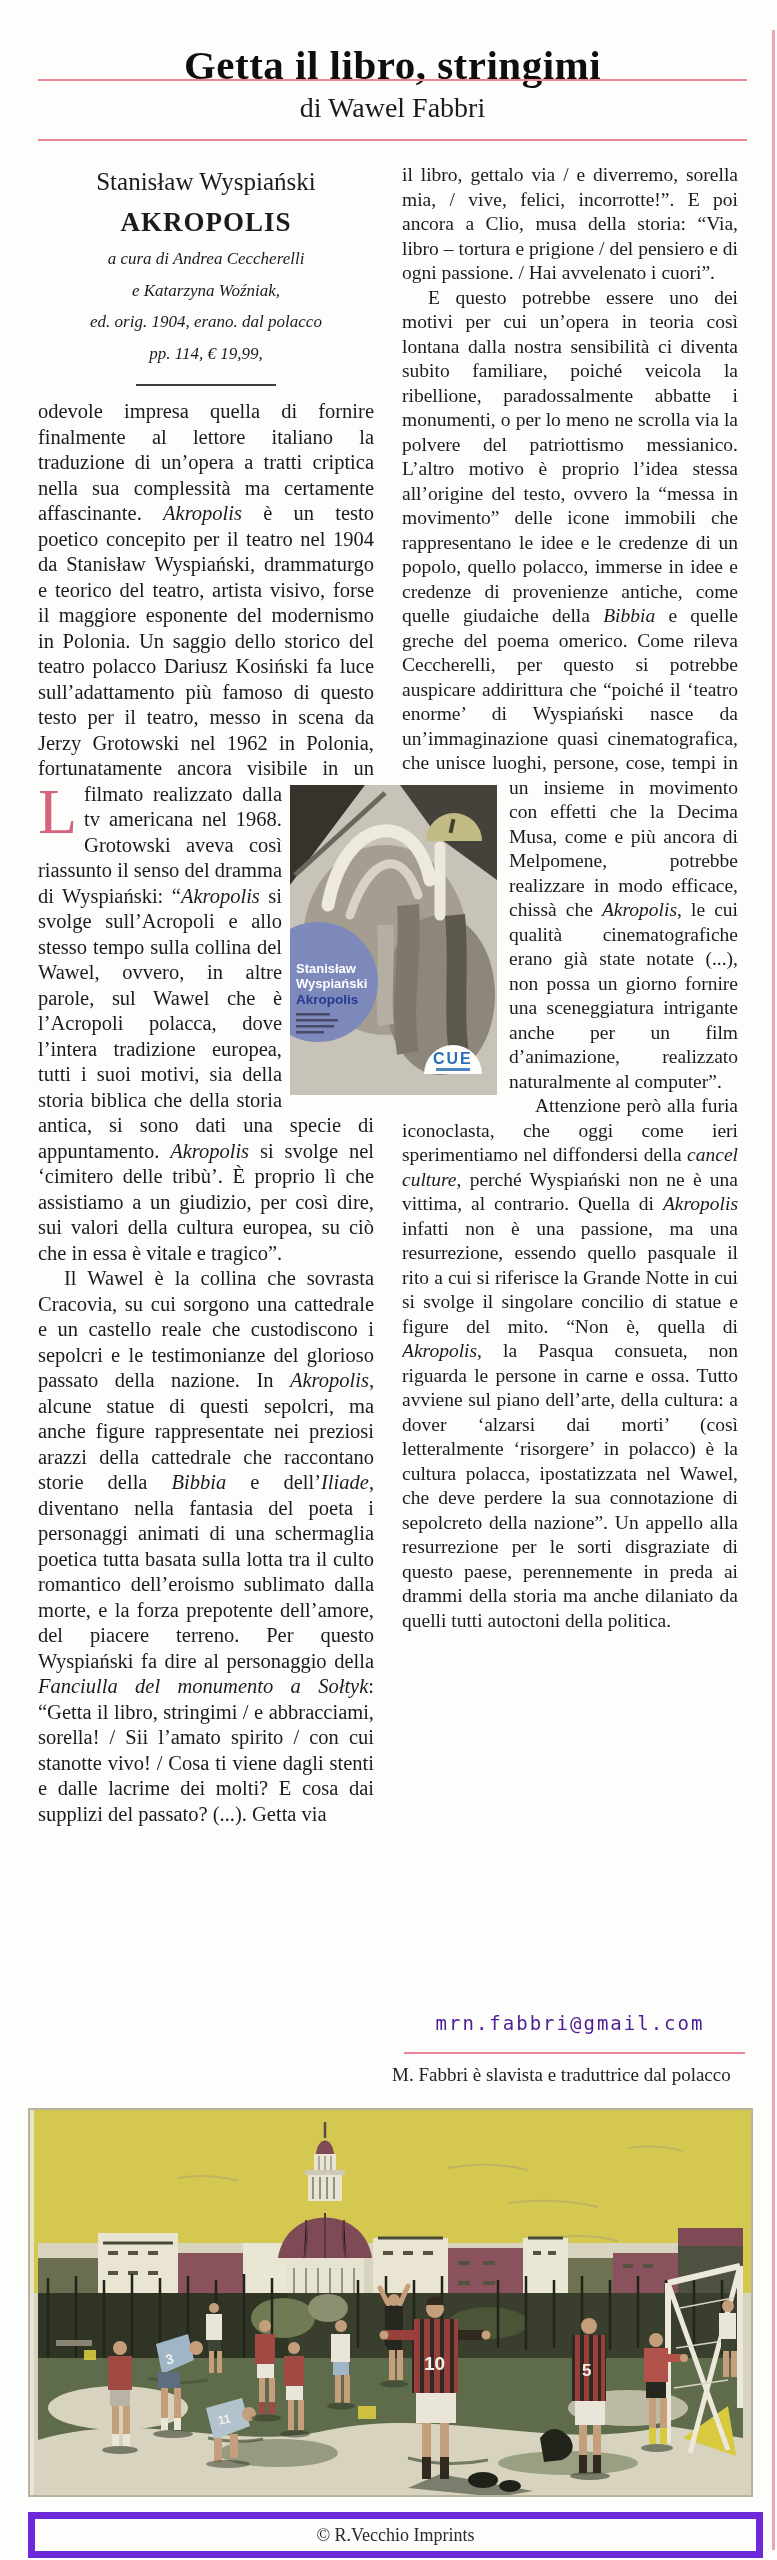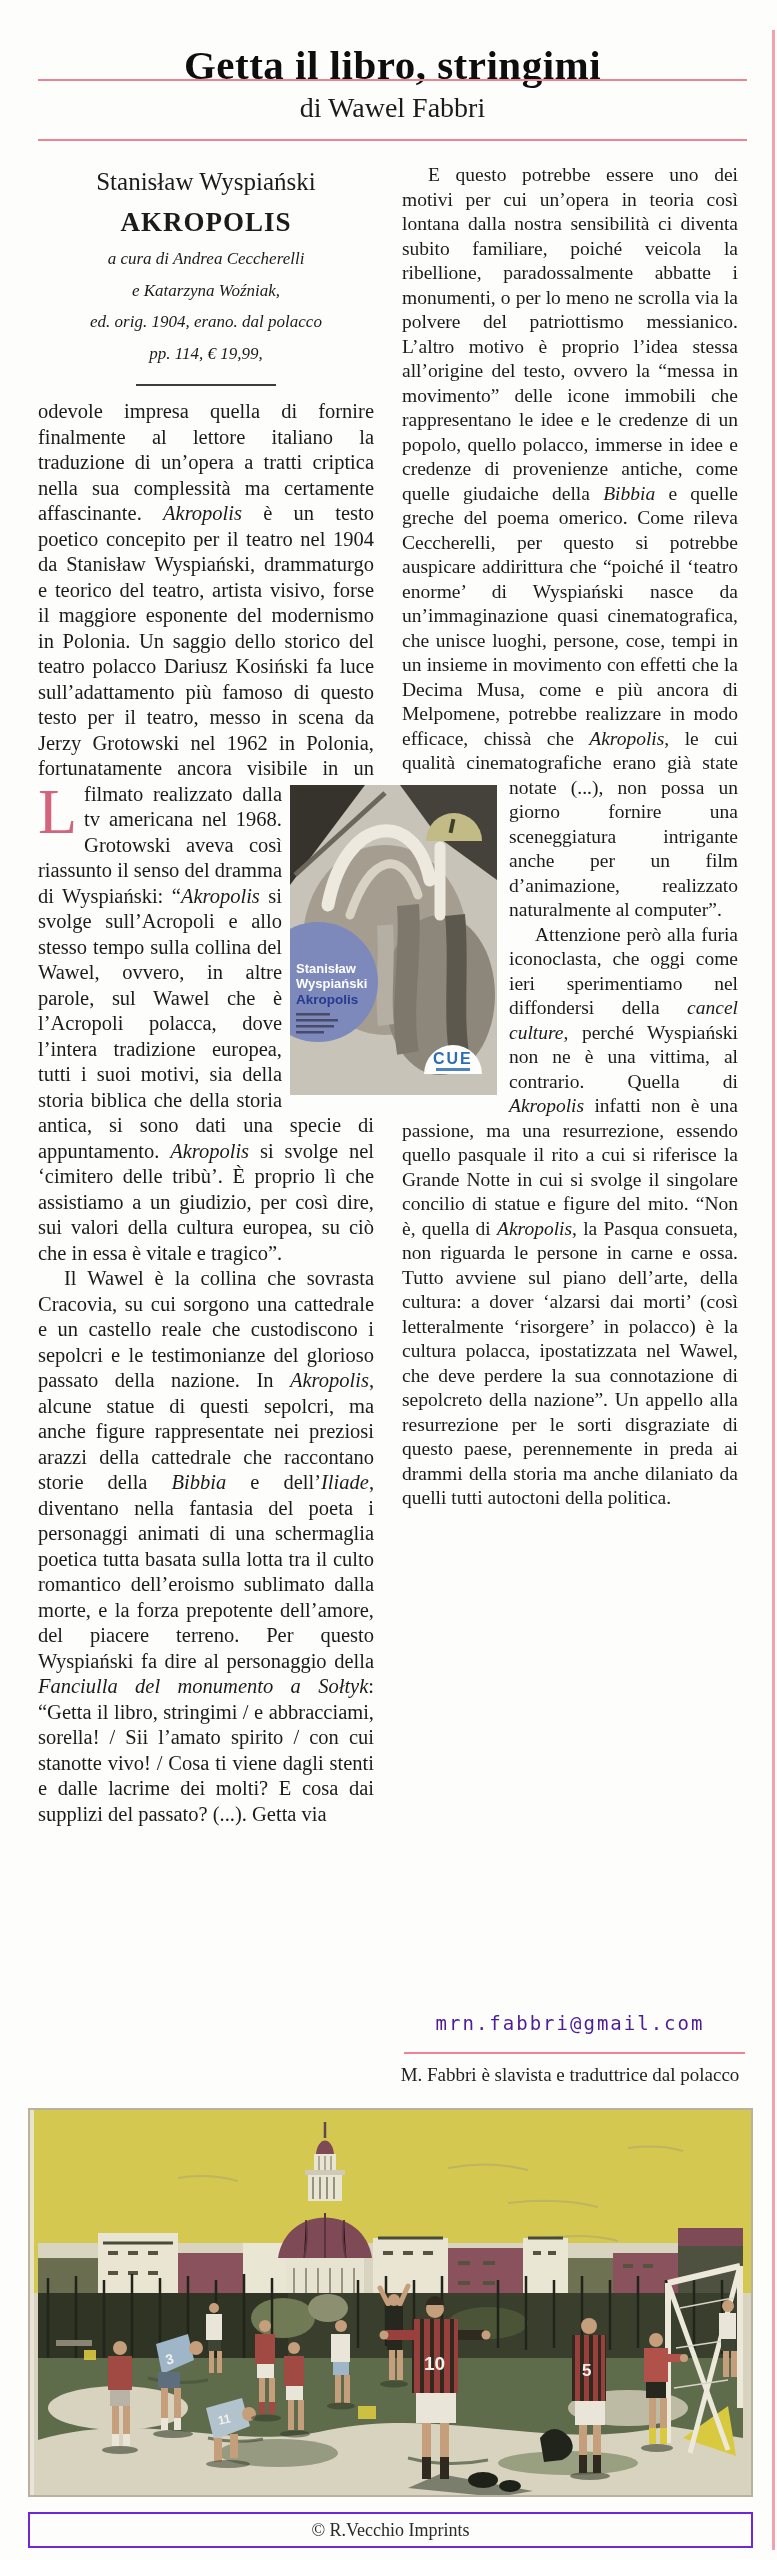"il libro, gettalo via /" p.body { html: none -> <p><span>il libro, gettalo via / e diverremo, sorella mia, / vive, felici, incorrotte!”. E poi ancora a Clio, musa della storia: “Via, libro – tortura e prigione / del pensiero e di ogni passione. / Hai avvelenato i cuori”.</span></p> }
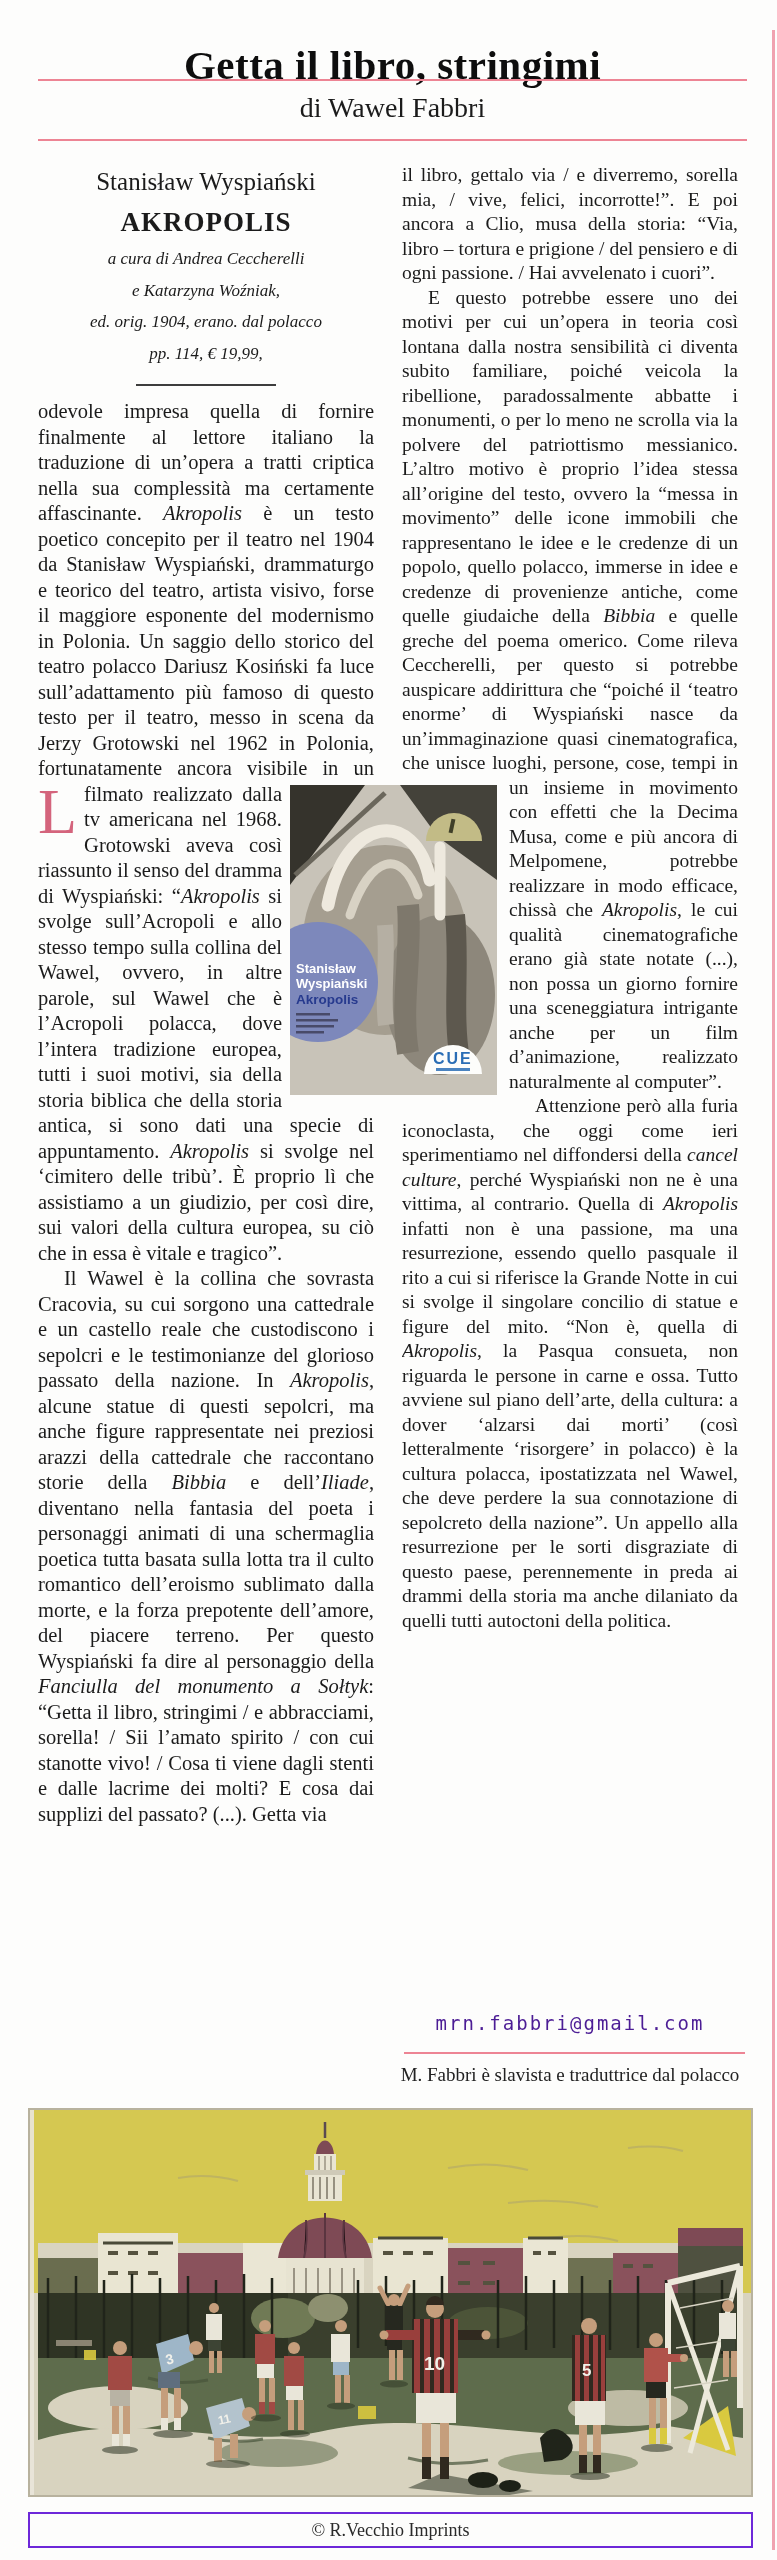"M. Fabbri è slavista e" .bio { text-align: center -> left }
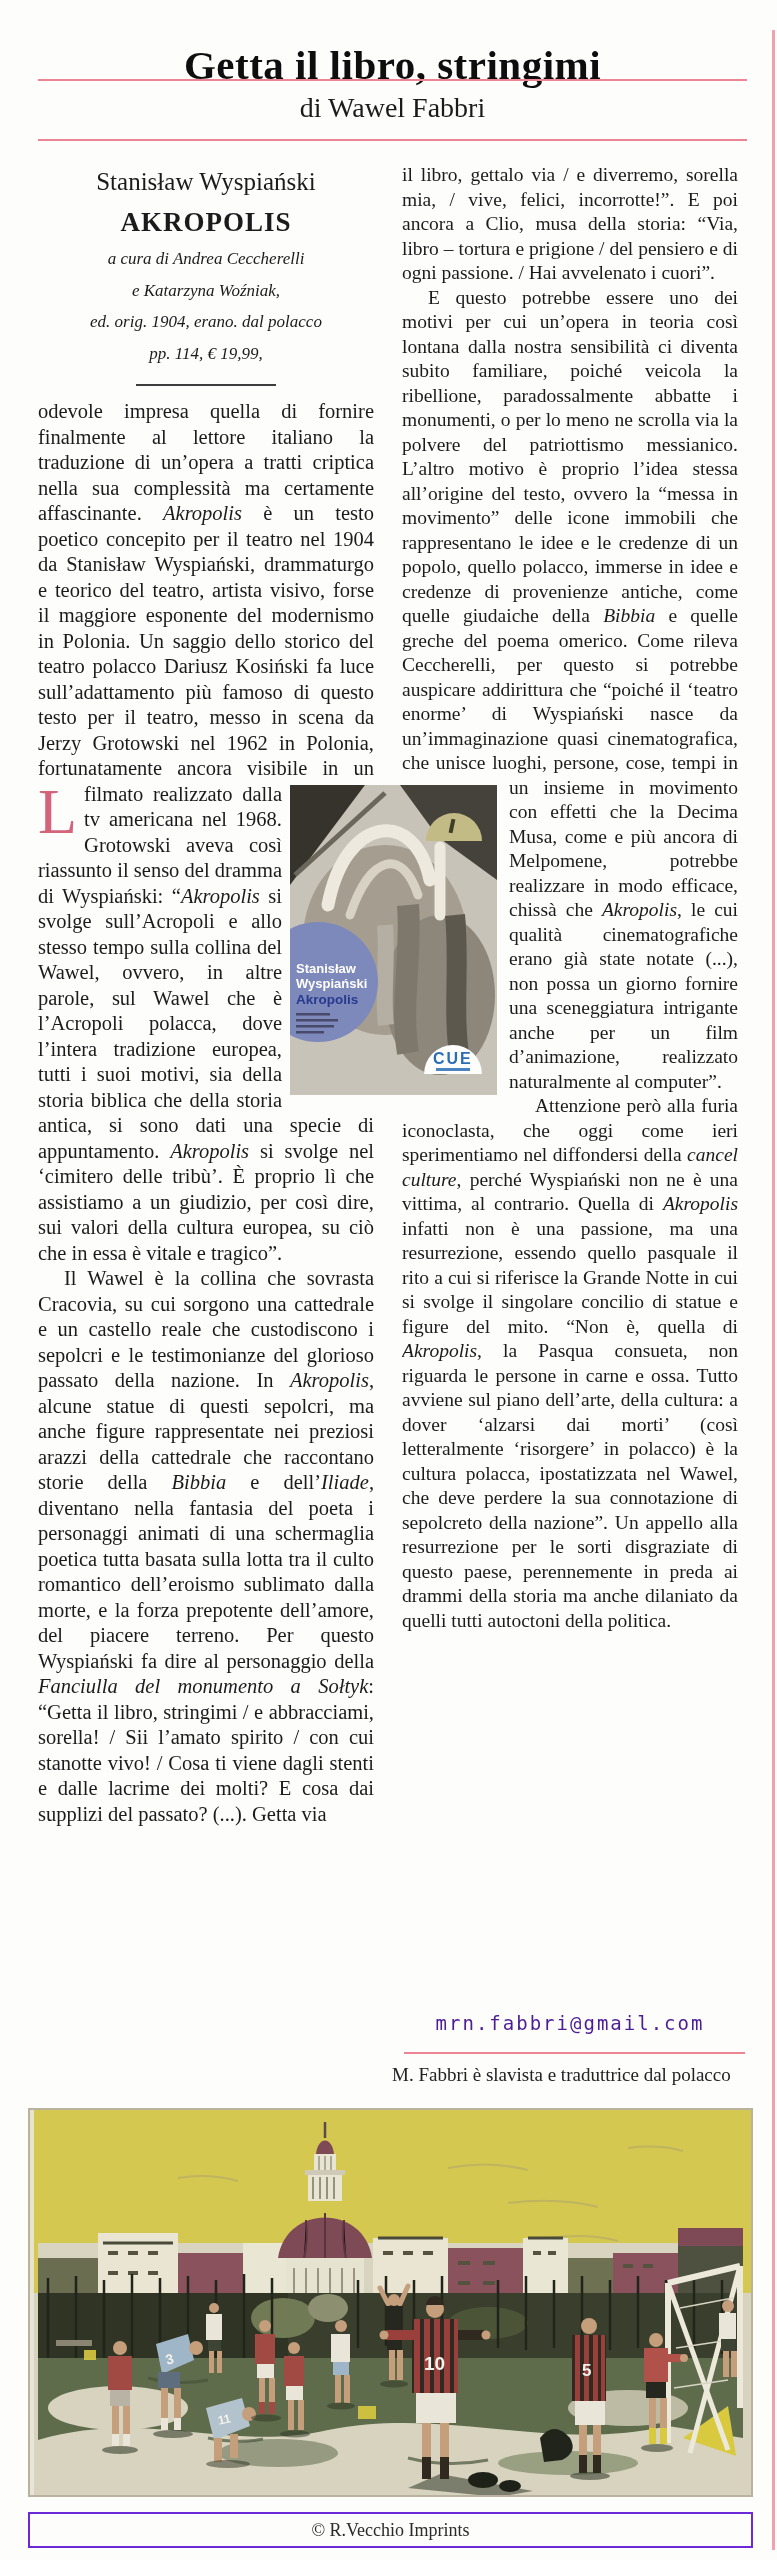"© R.Vecchio Imprints" .caption-box { border: 2px solid #6d28d9 -> 7px solid #6d28d9 }
